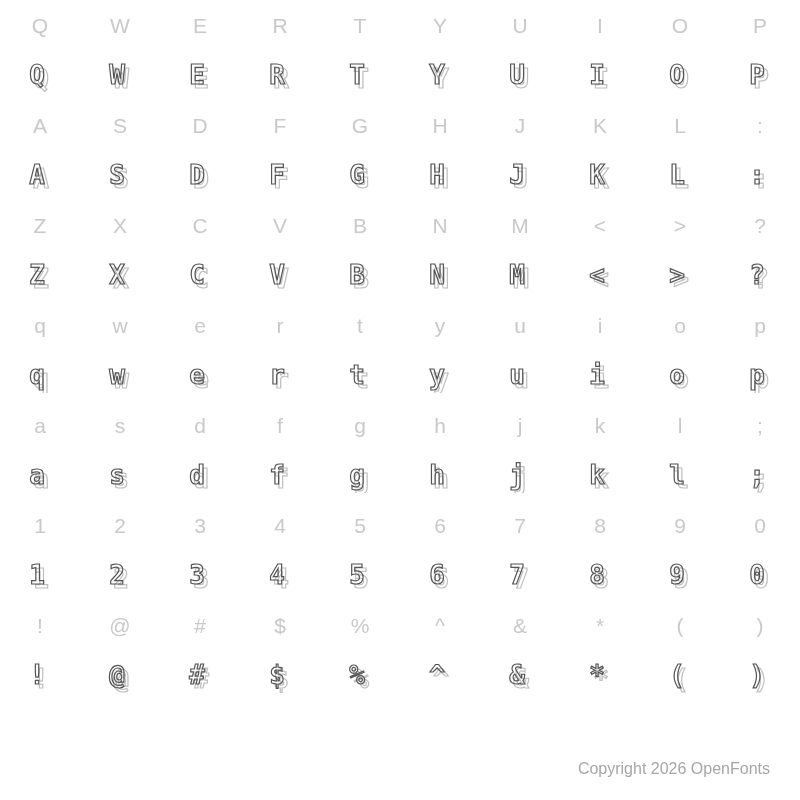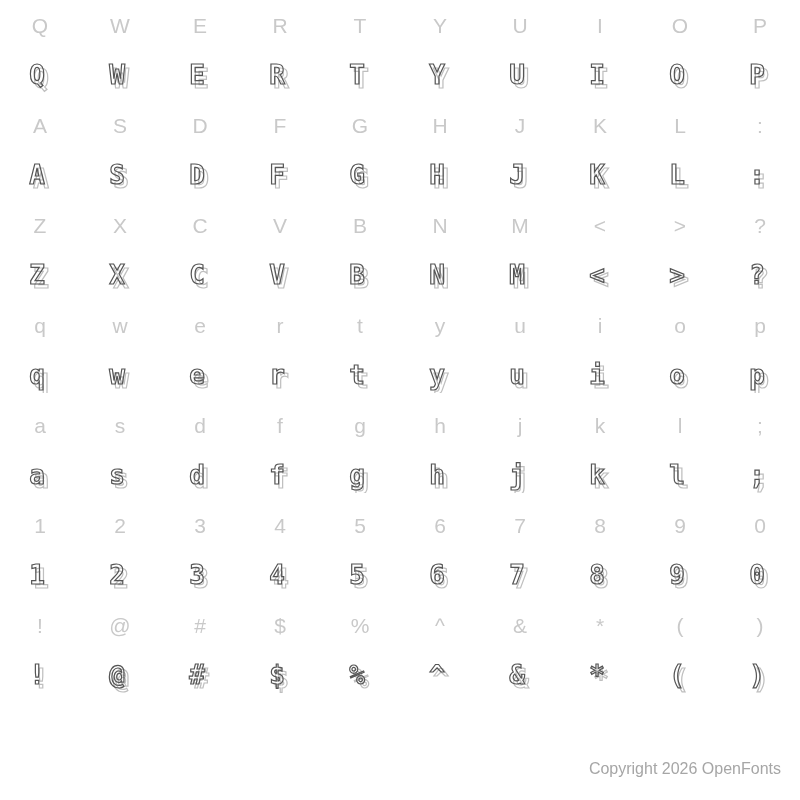"Copyright 2026 OpenFonts" .footer { right: 19px -> 30px }
